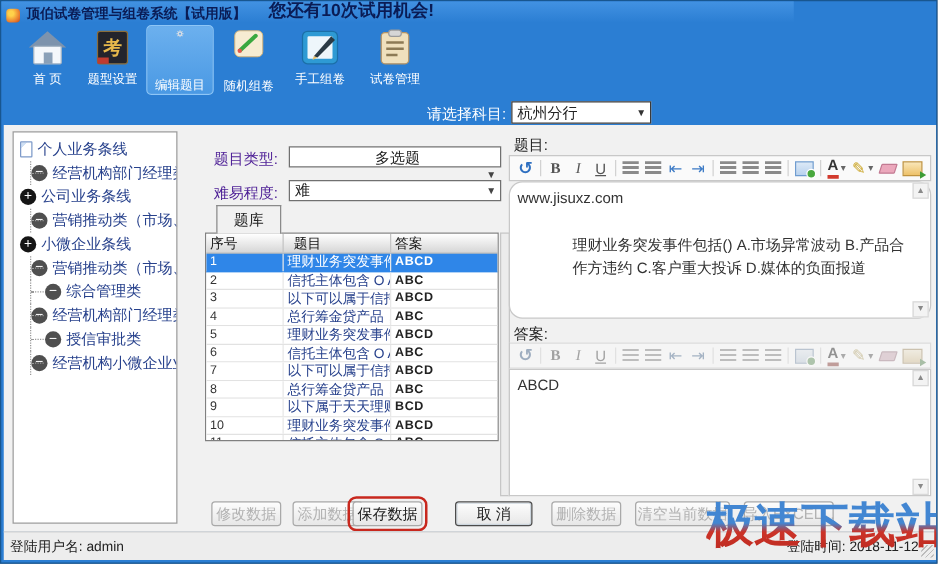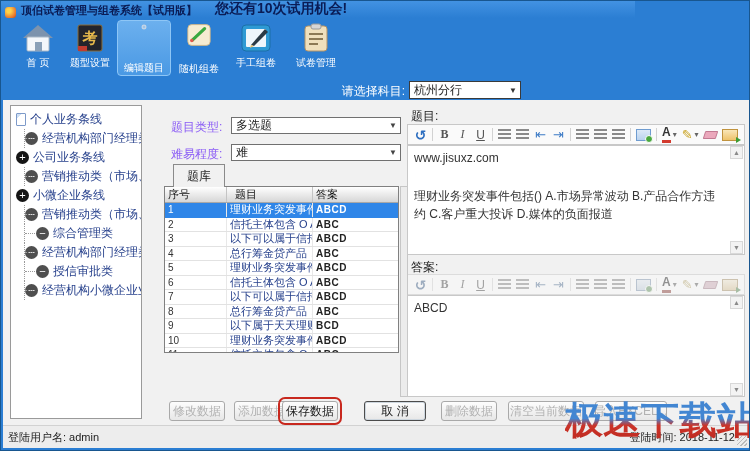"题目类型:" .filter-label { color: #8b5cf6 -> #4c1d95 }
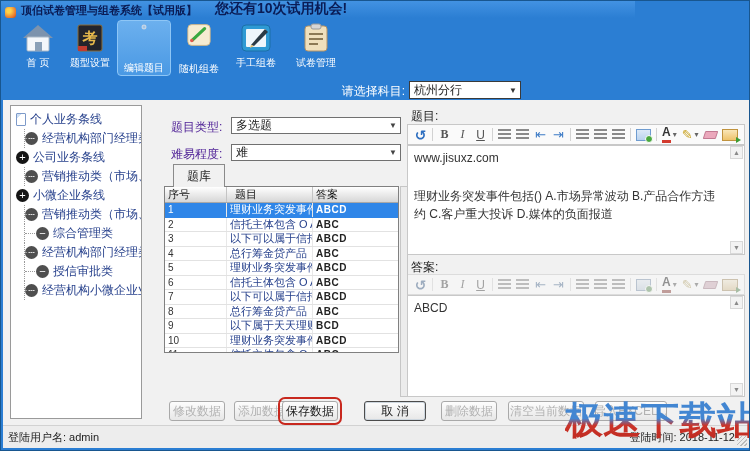"多选题" .dd1 { flex-direction: none -> column }
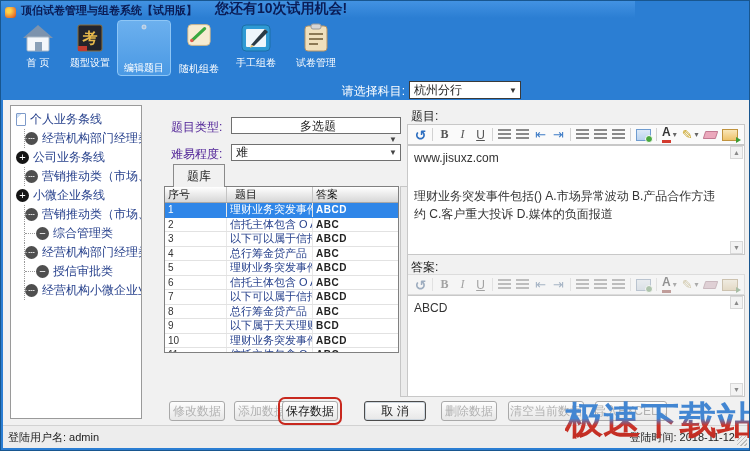"www.jisuxz.com" .ea-q { border-radius: none -> 11px }
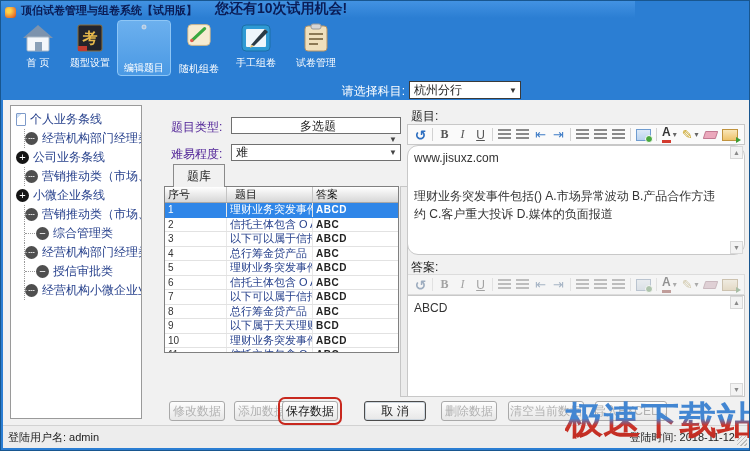"理财业务突发事件包括() A.市场异常波动 B.产品合作方违约 C.客户重大投诉" .q-body { margin-left: none -> 44px }
